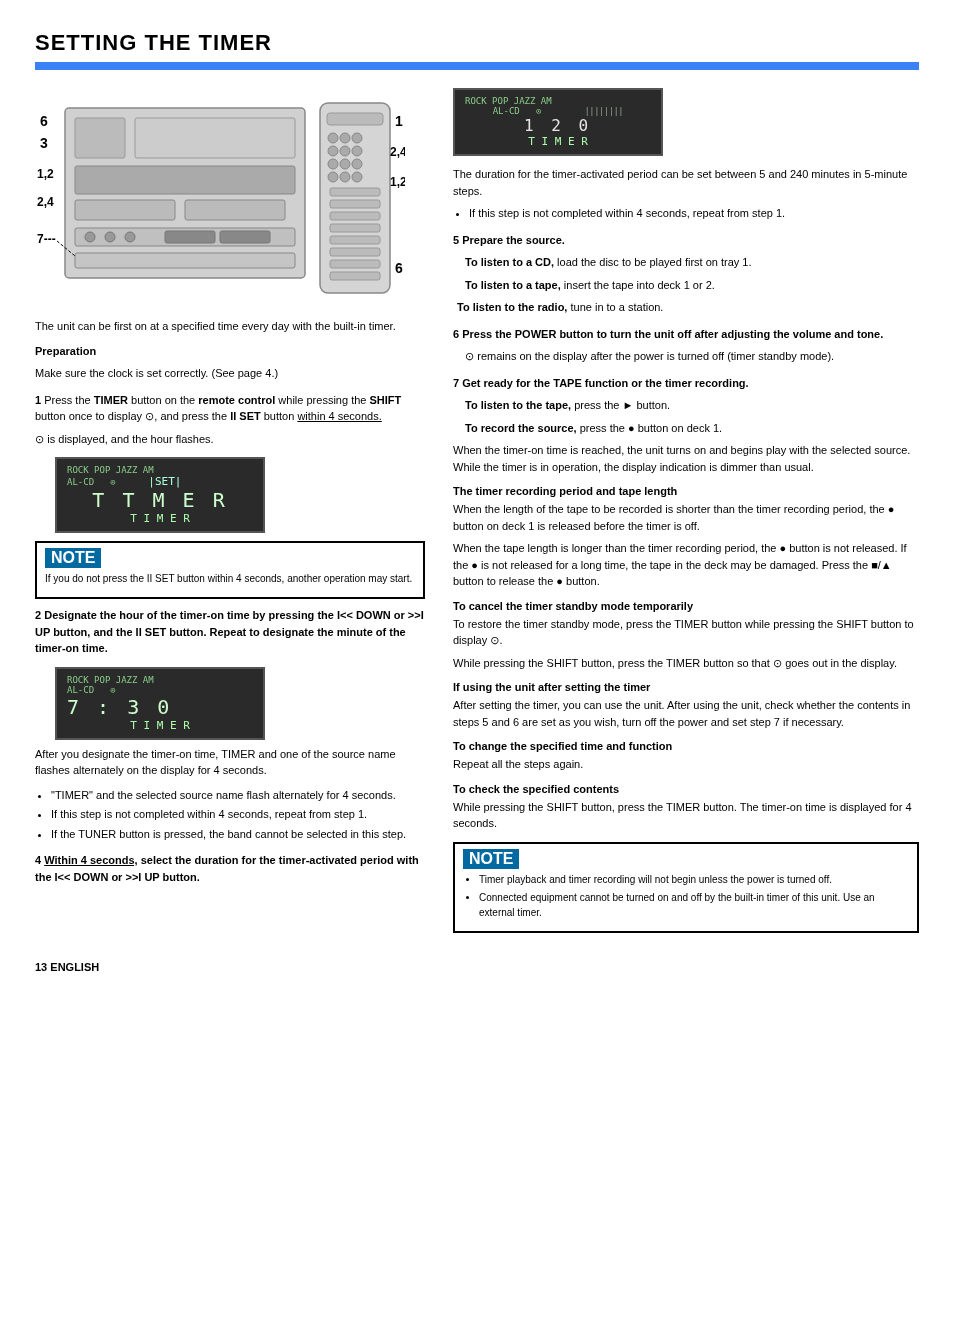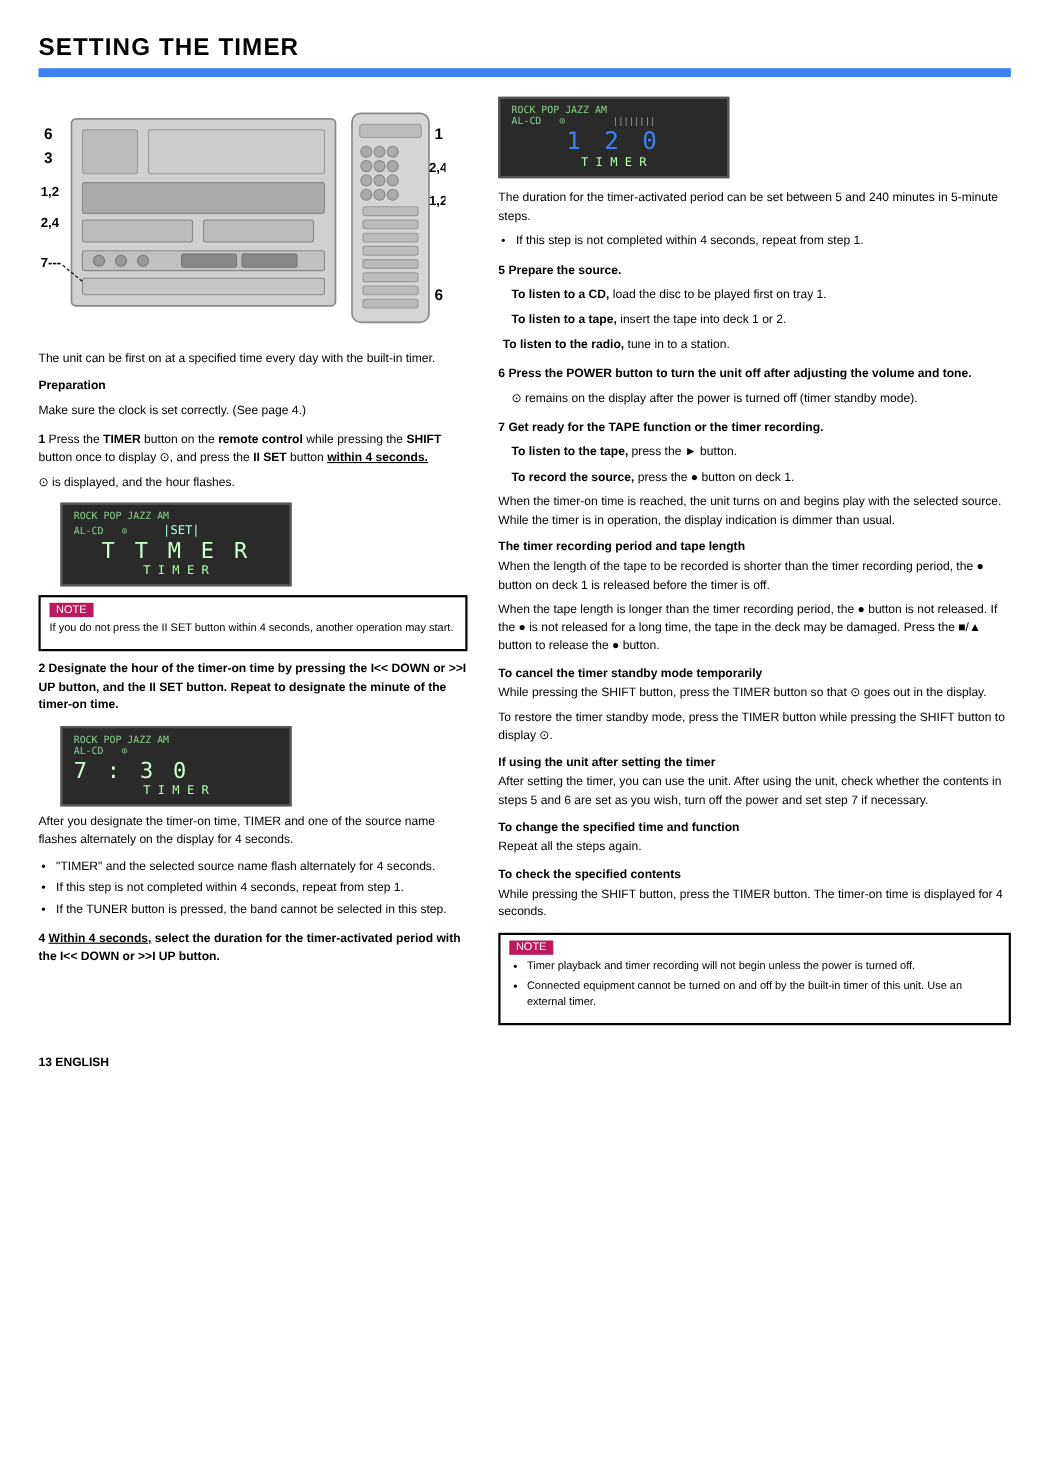"AL-CD ⊙ ||||||||" div { text-align: none -> center }
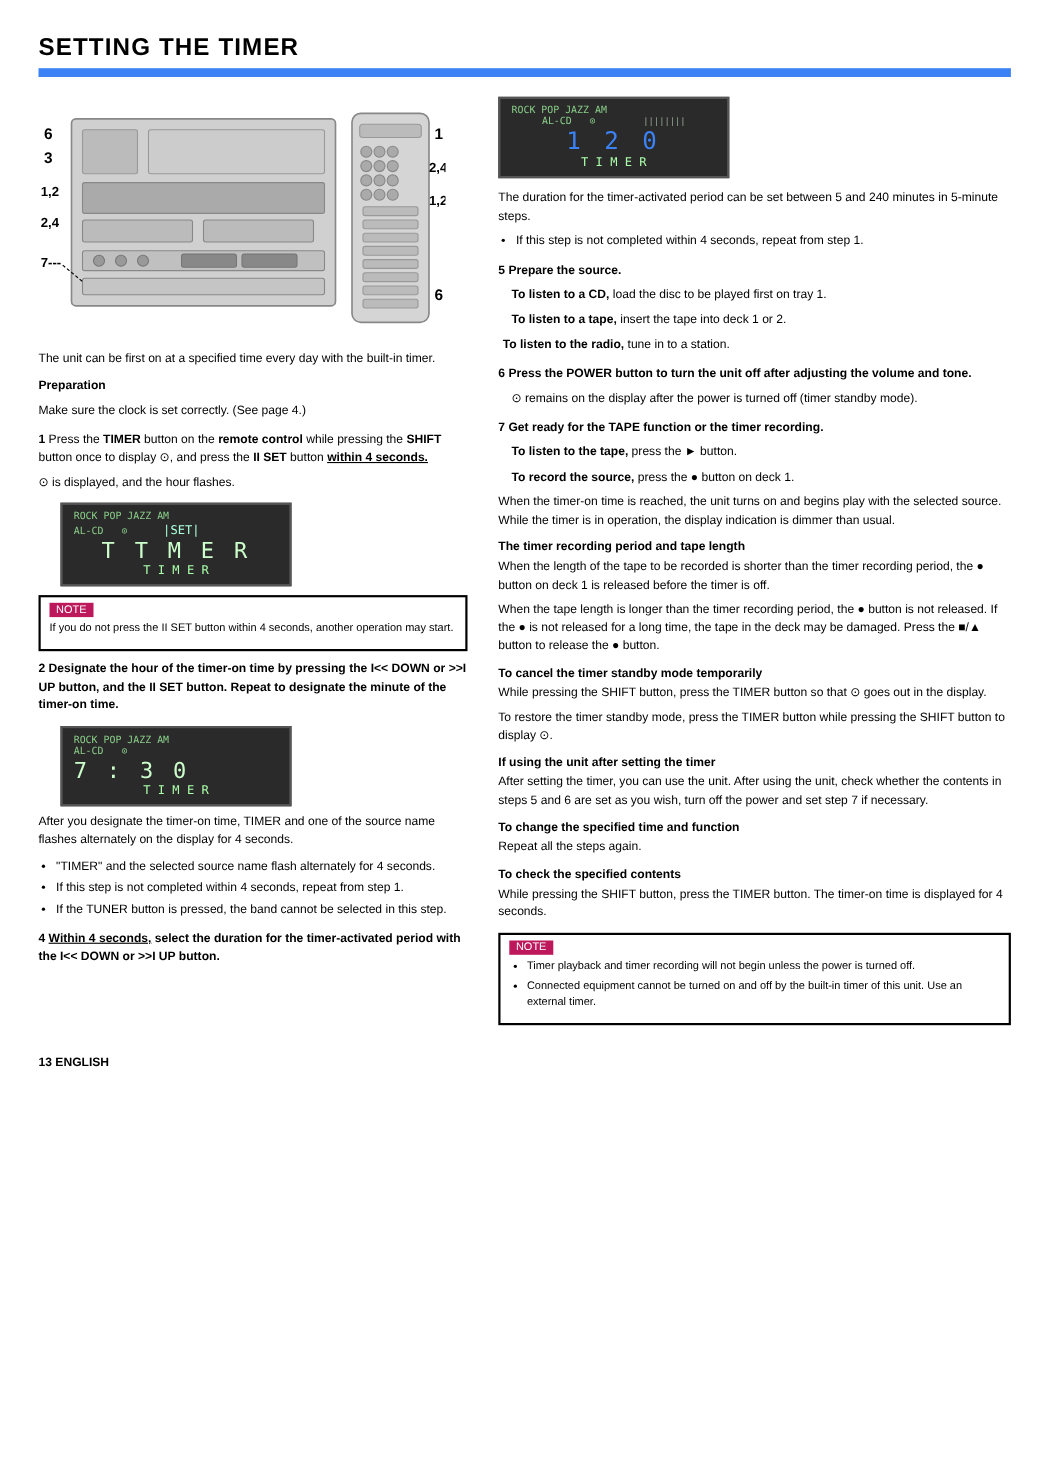"1 2 0" div { color: #3b82f6 -> #e5e5e5; font-size: 22px -> 16px }
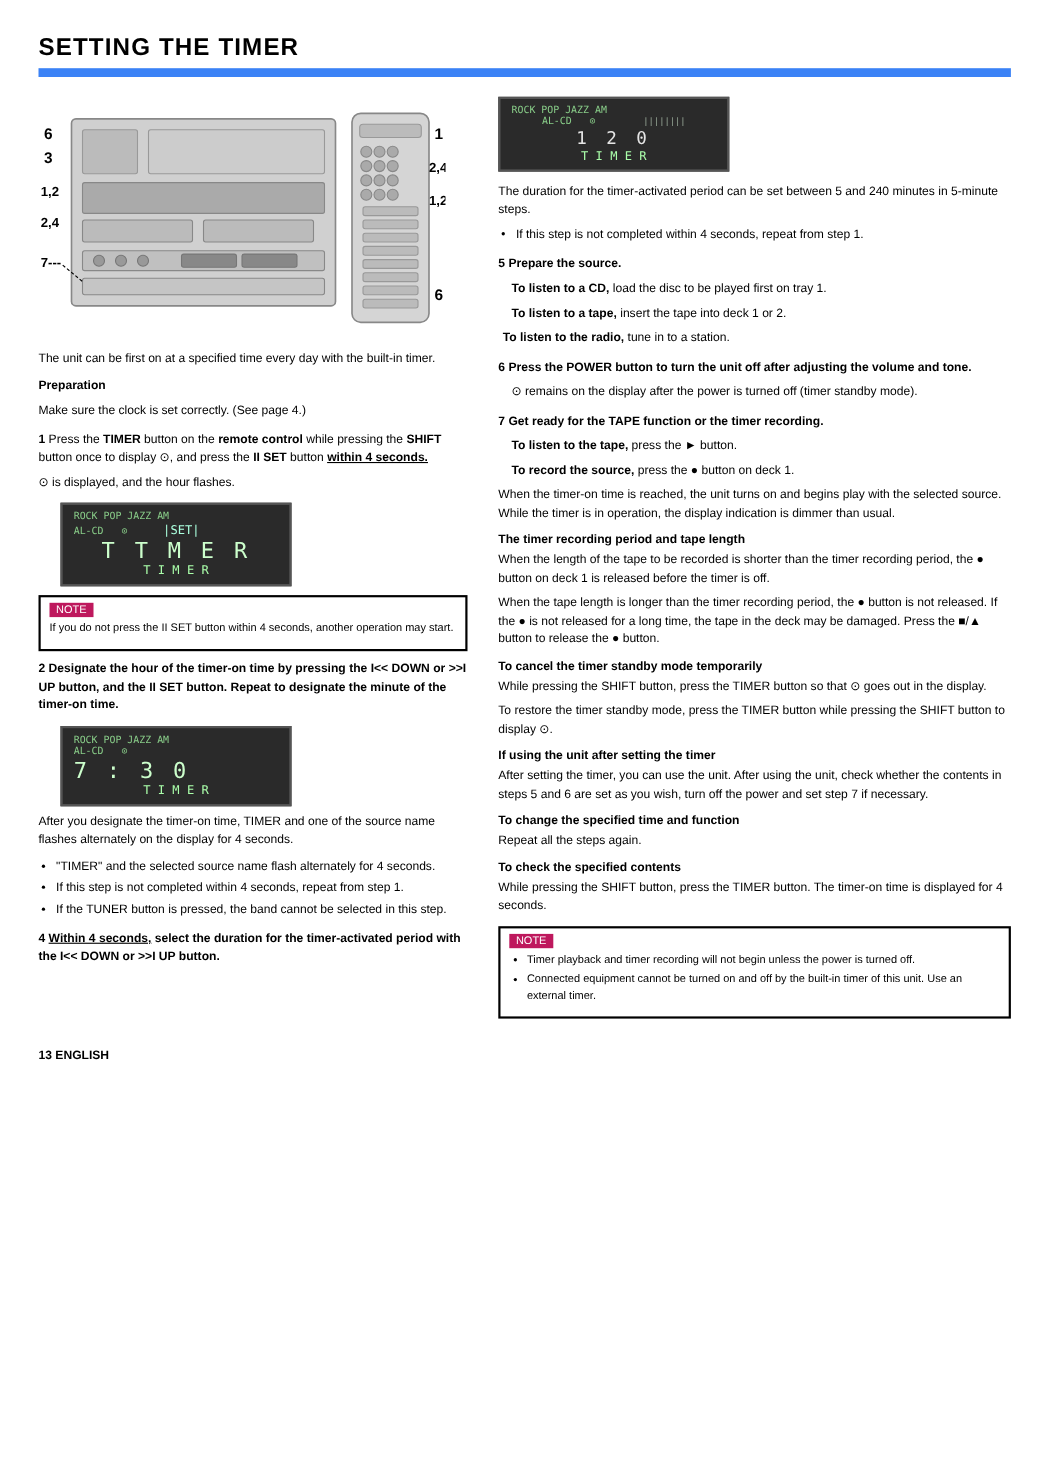"within 4 seconds." .underline { font-weight: bold -> none }
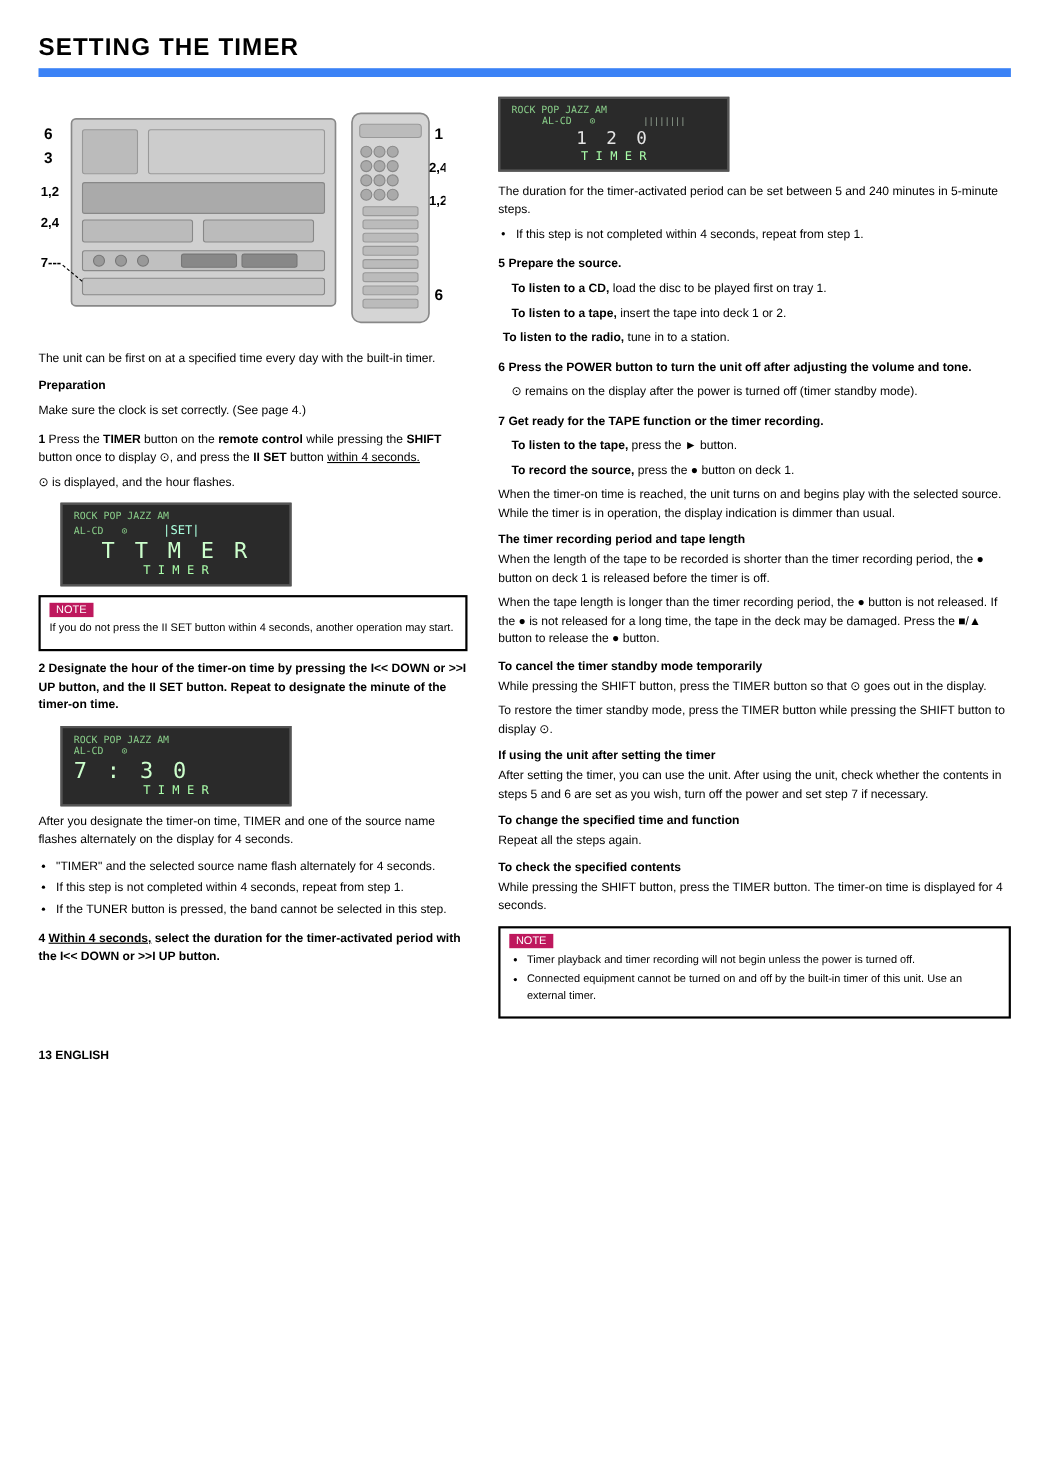"NOTE" .note-box .note-header { background: #be185d -> #0369a1; font-size: 10px -> 16px; font-weight: normal -> bold }
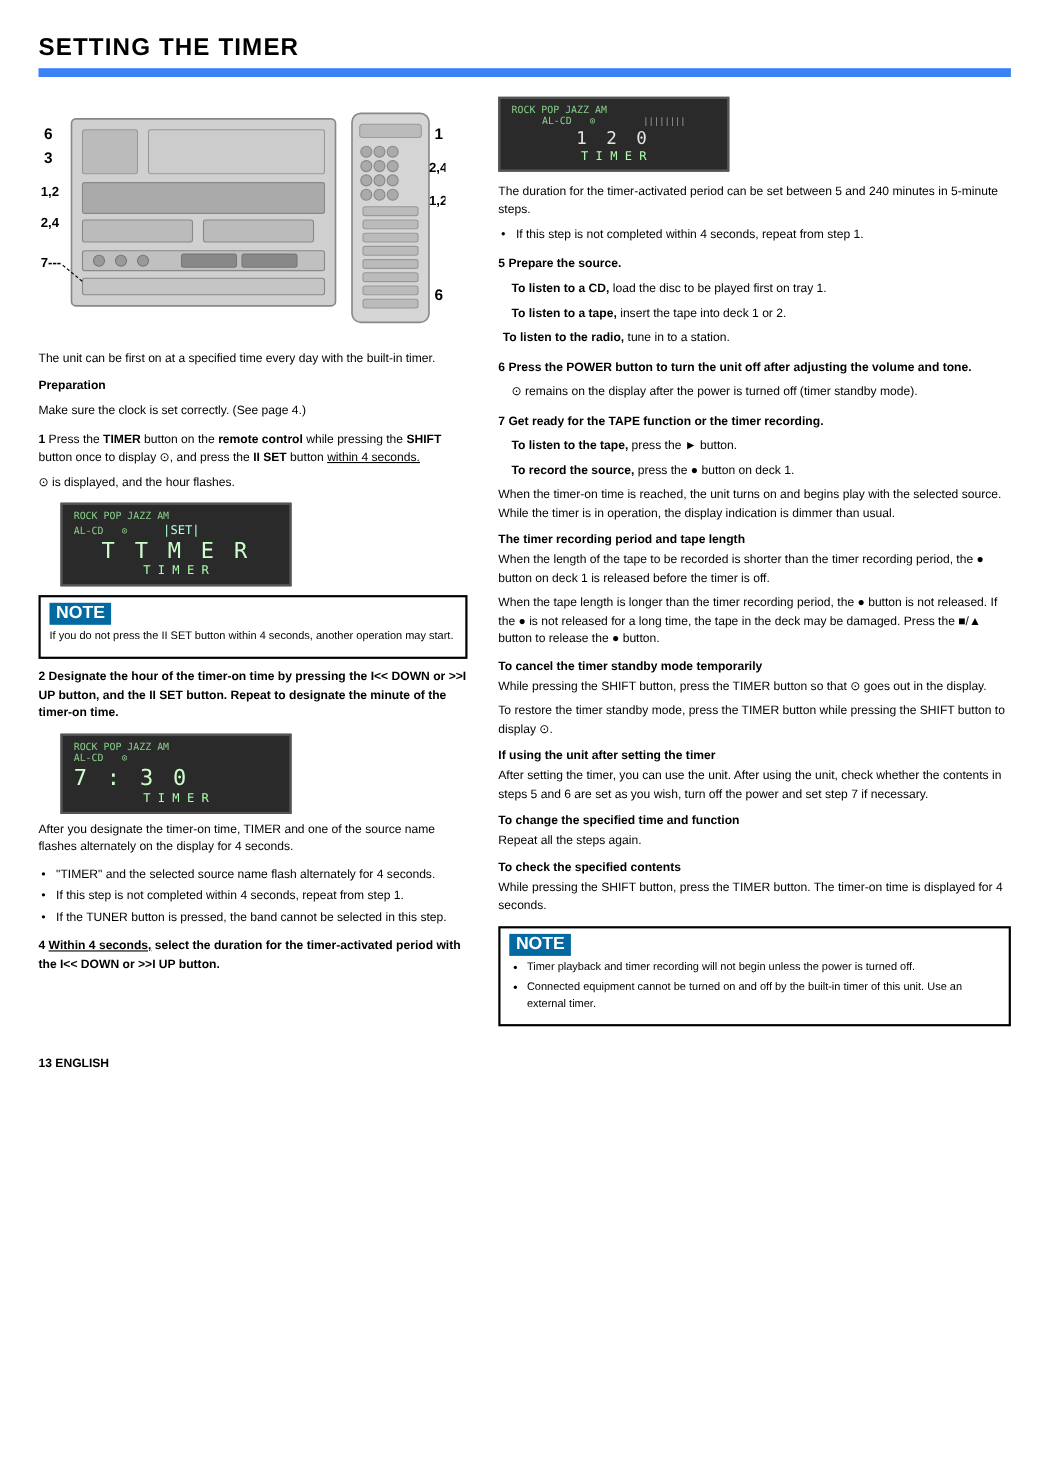"While pressing the SHIFT button, press the TIMER button" p { order: before "To restore the timer standby" -> after "To restore the timer standby" }
